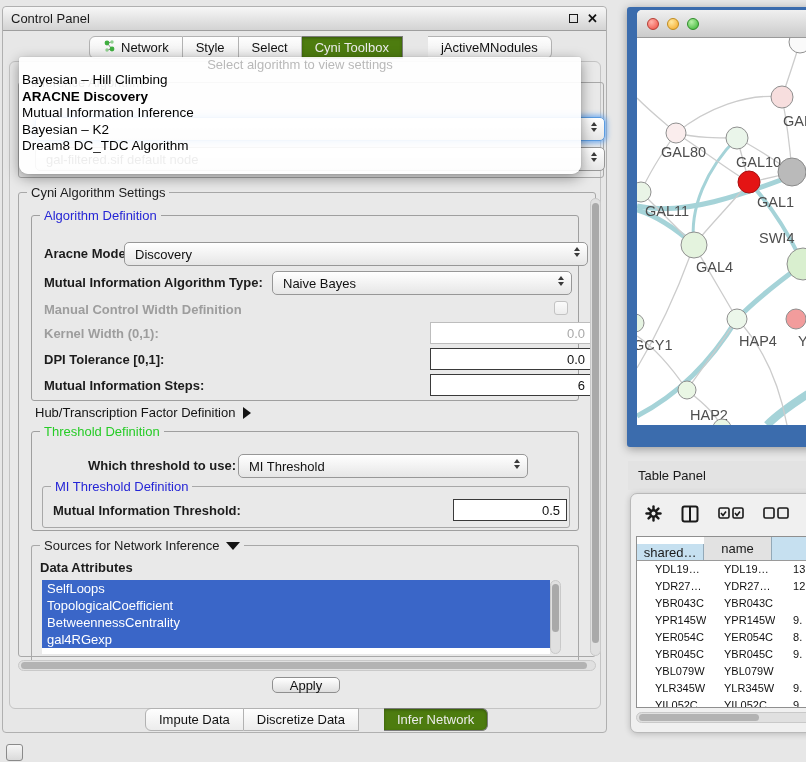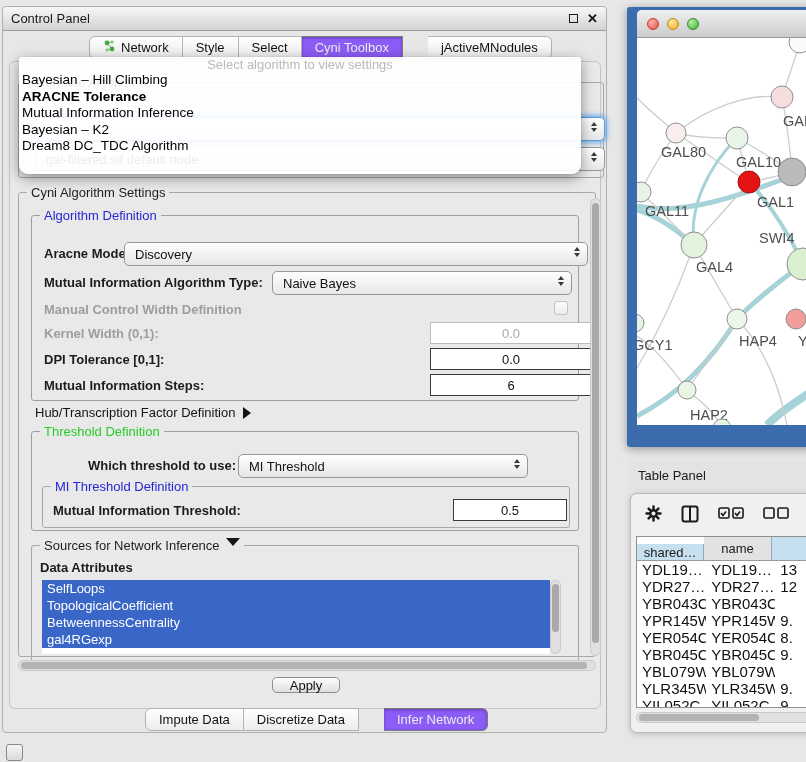"Cyni Toolbox" .tab.sel { background: #8b5cf6 -> #4d7c0f }
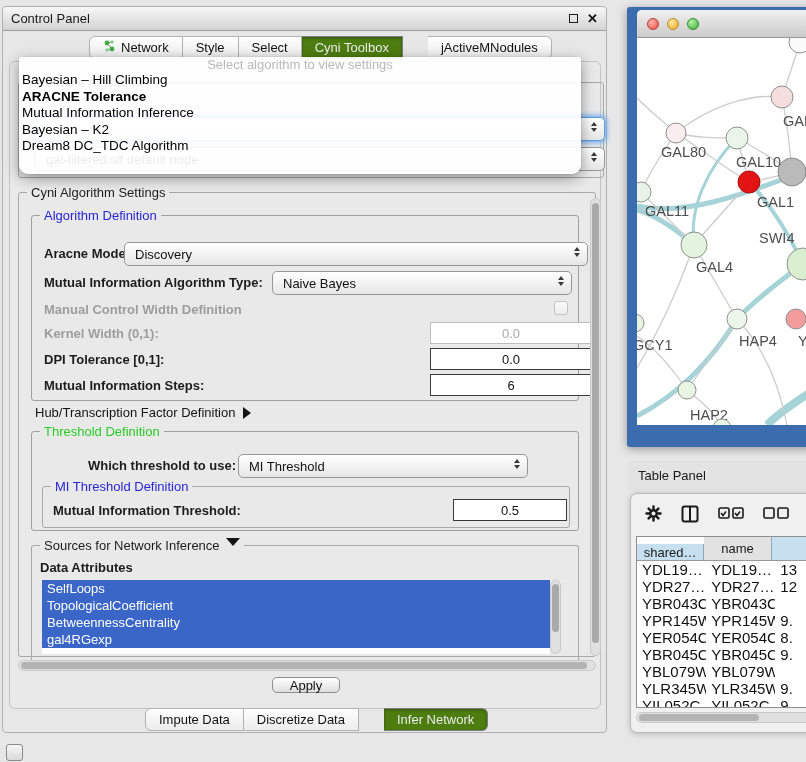"ARACNE Tolerance" div.dd-item { text: Tolerance -> Discovery }
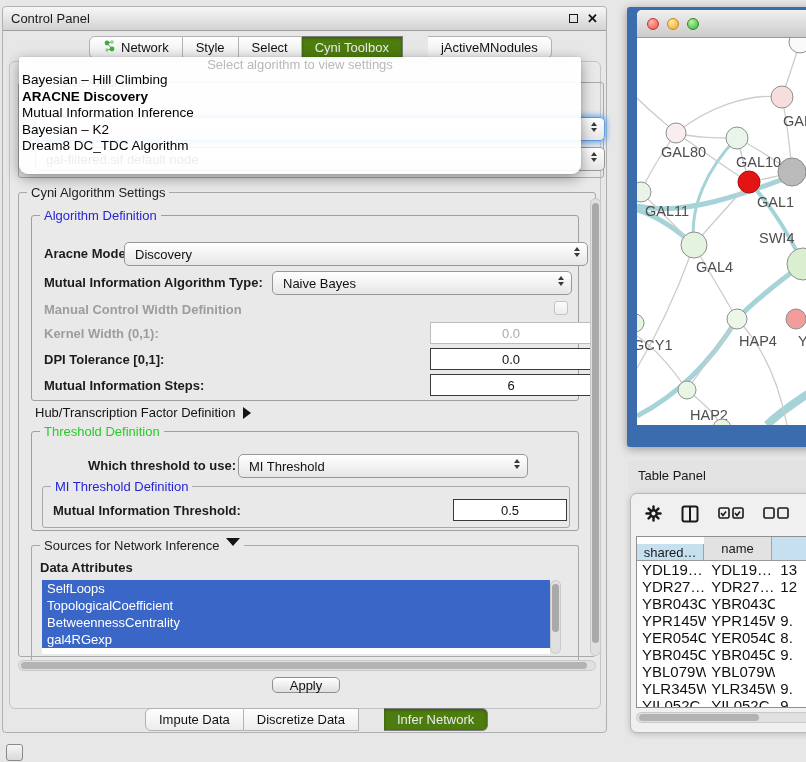"0.0" .tfield { text-align: center -> right }
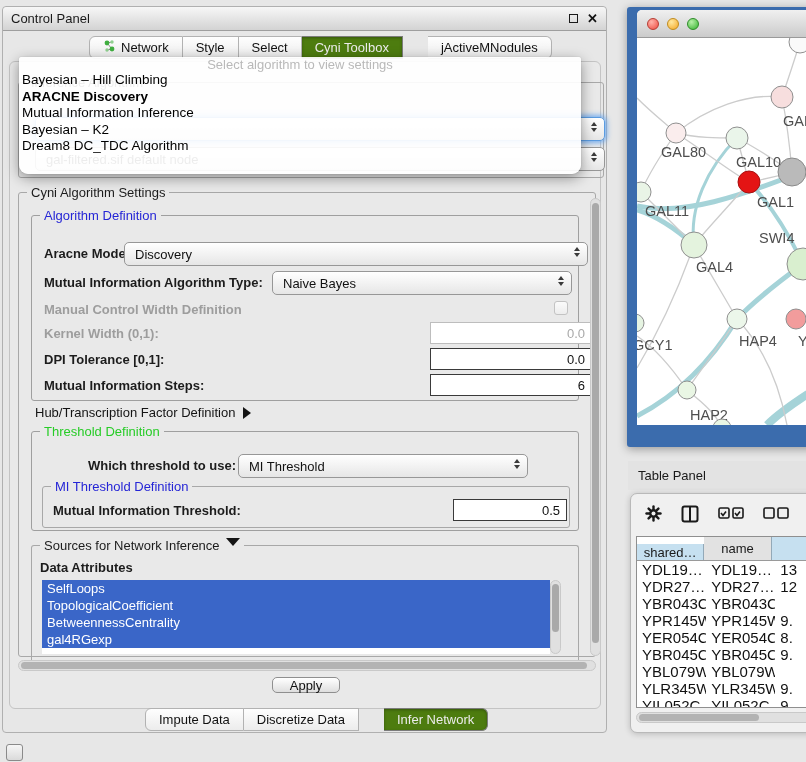"Sources for Network Inference" span.glabel { align-items: flex-start -> center }
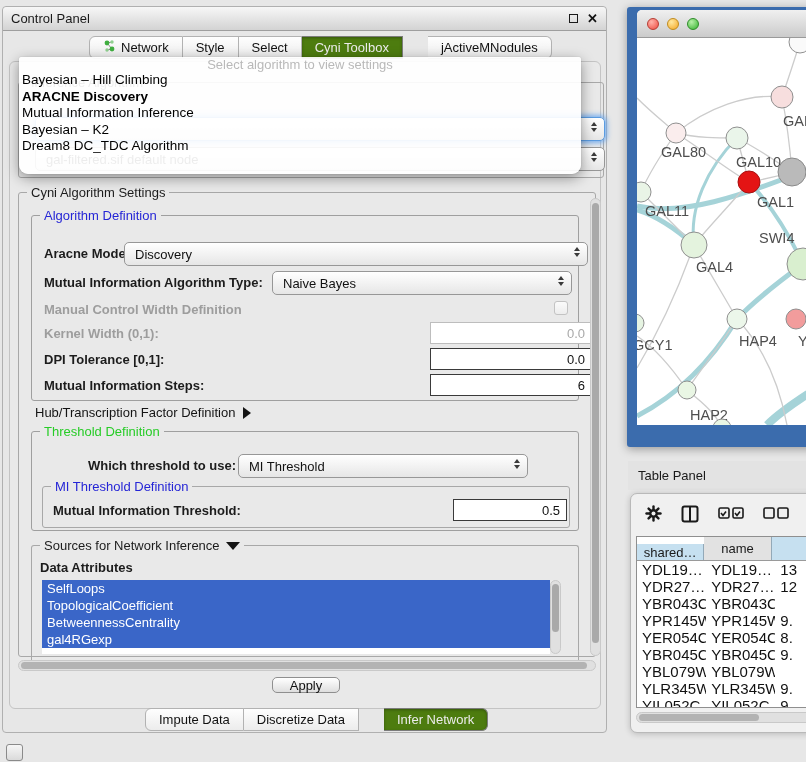"YDL19…" .td { font-size: 15px -> 11px; padding-left: 5px -> 18px }
